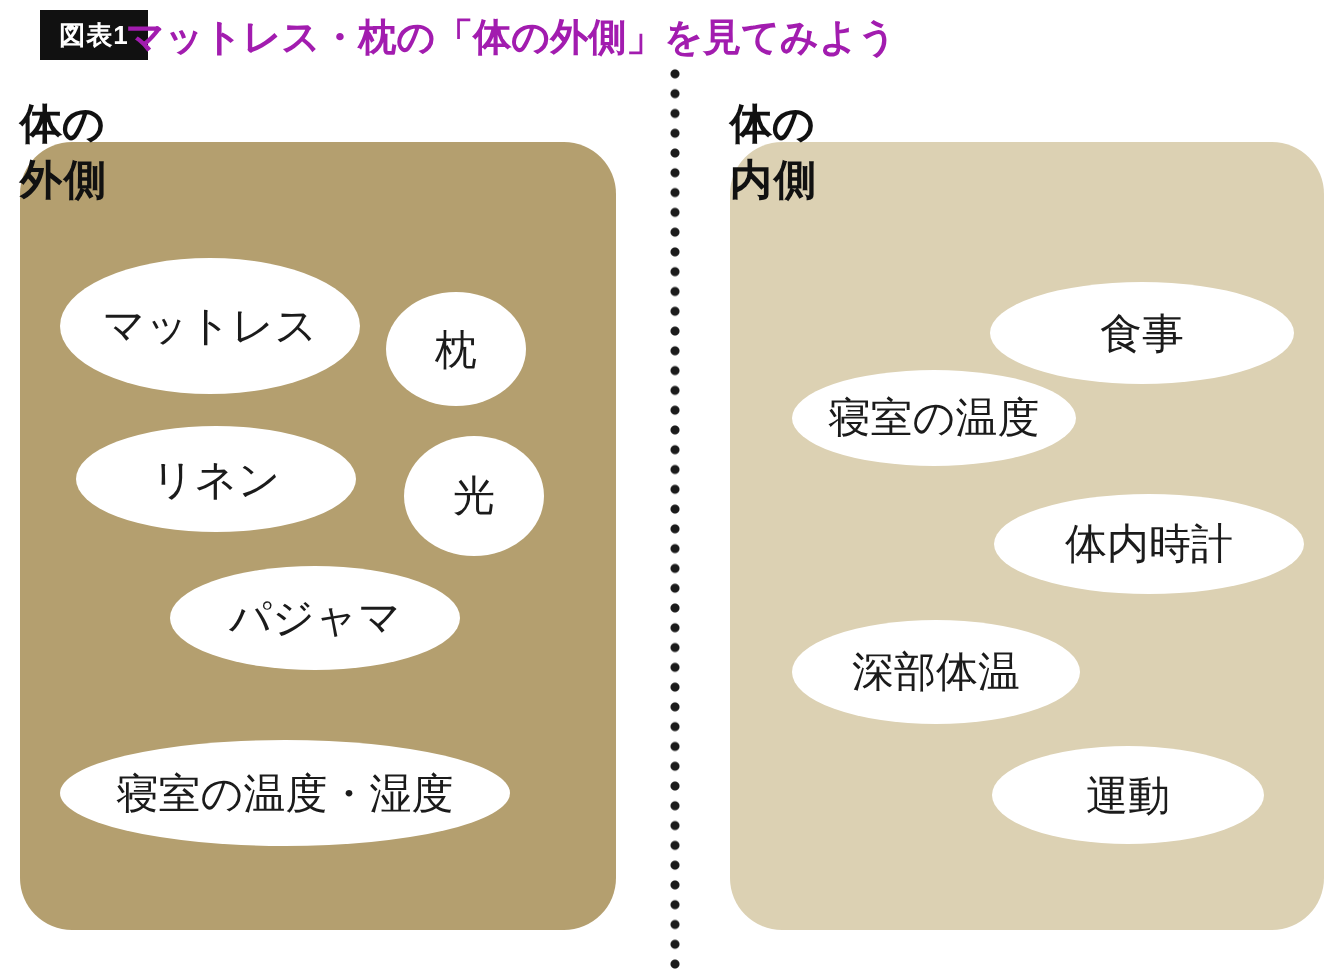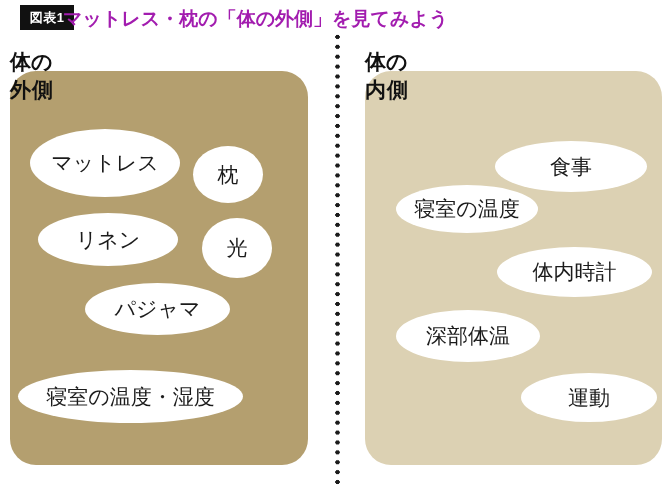"寝室の温度・湿度" .b-temp { left: 18px -> 30px }
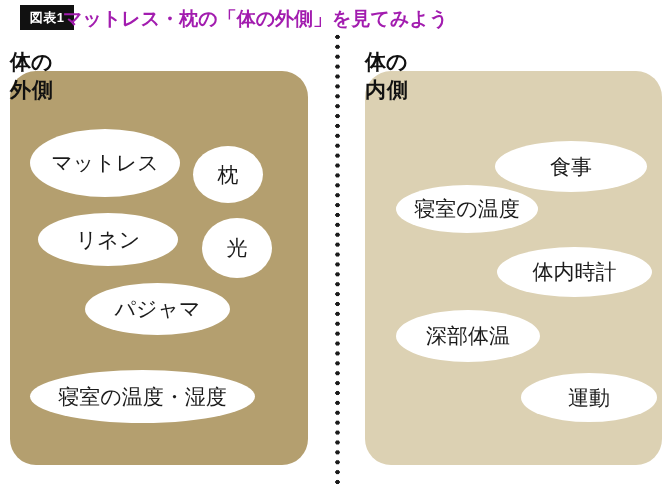"運動" .b-exercise { left: 521px -> 496px }
